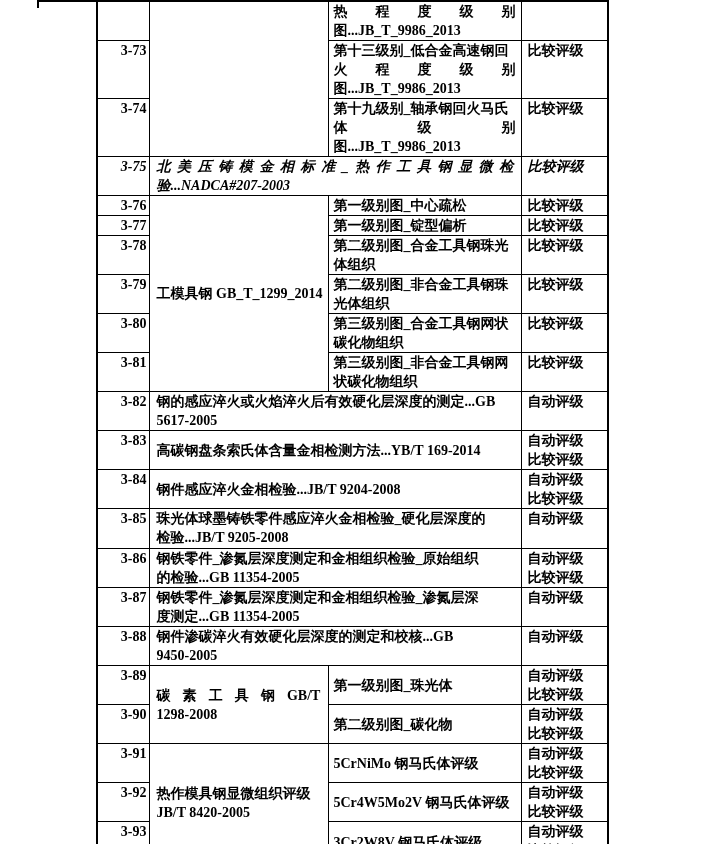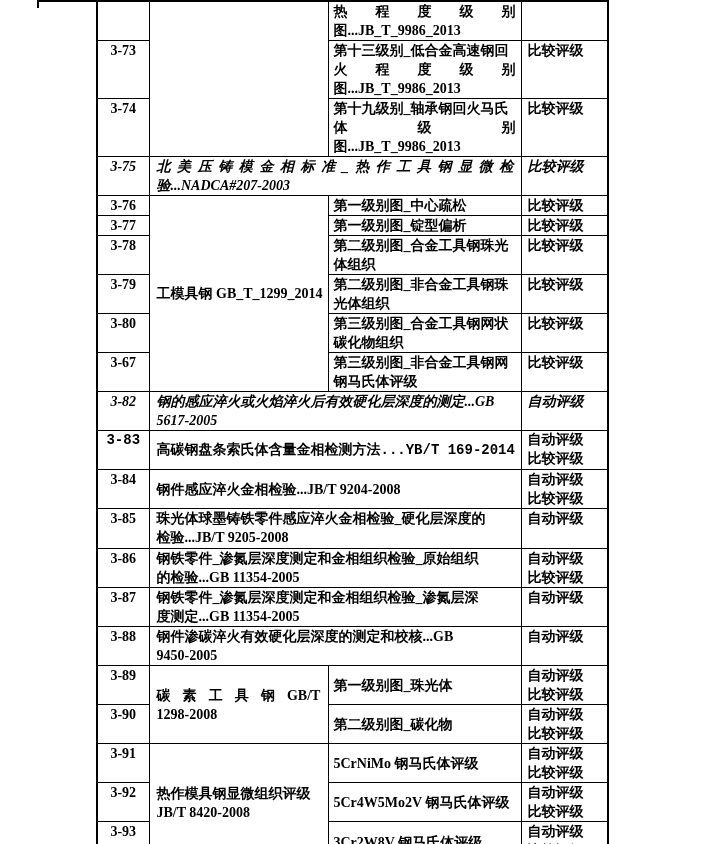"3-73" td.c-id .line { text-align: none -> right }
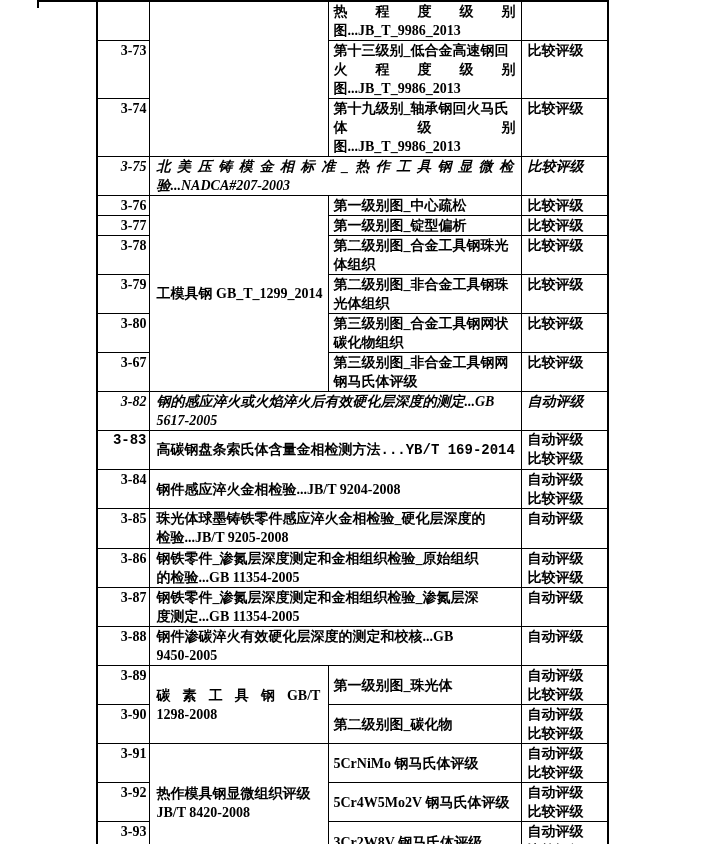"3-67" div.line { text: 3-67 -> 3-81 }
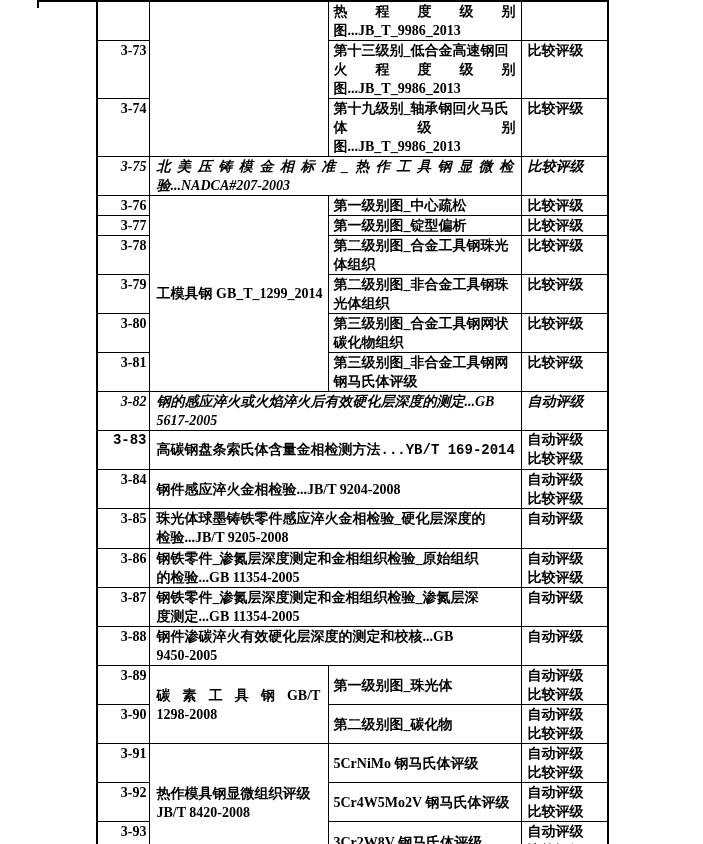"钢马氏体评级" div.line { text: 钢马氏体评级 -> 状碳化物组织 }
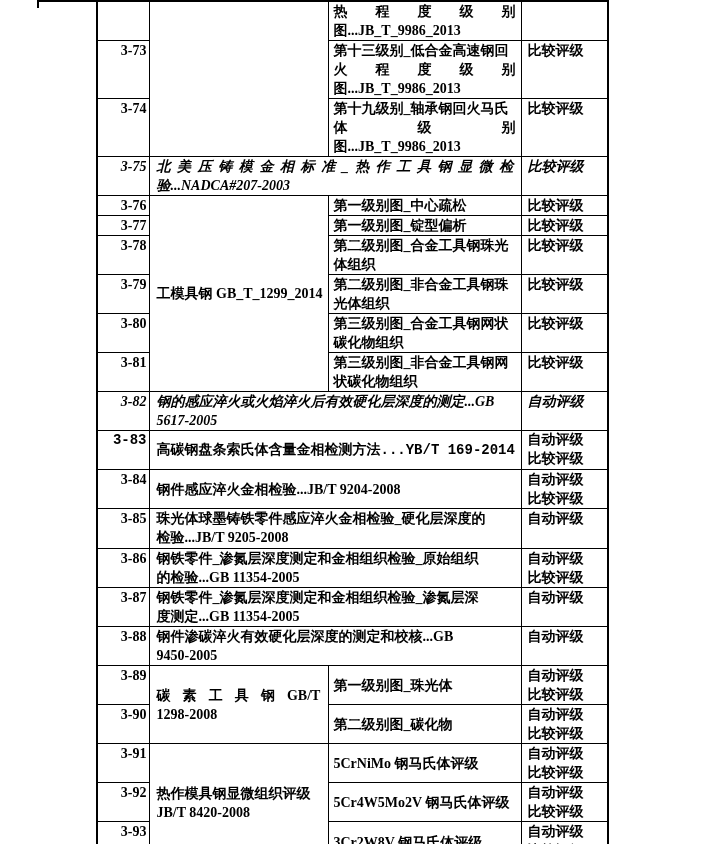"3-82" tr { font-style: italic -> none }
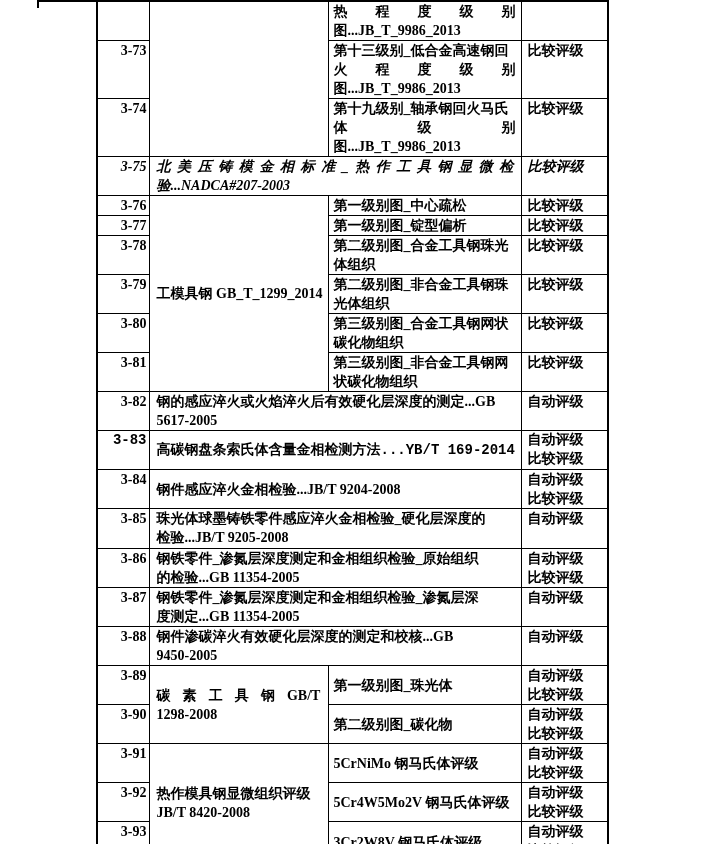"3-83" tr { font-family: Liberation Mono, monospace -> none }
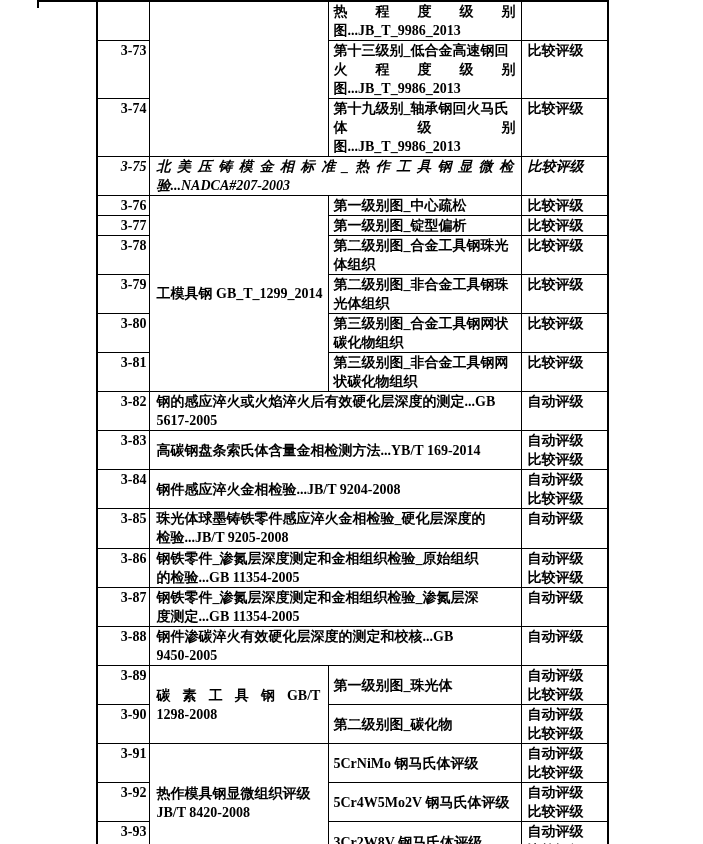"JB/T 8420-2008" div.line { text: 8420-2008 -> 8420-2005 }
